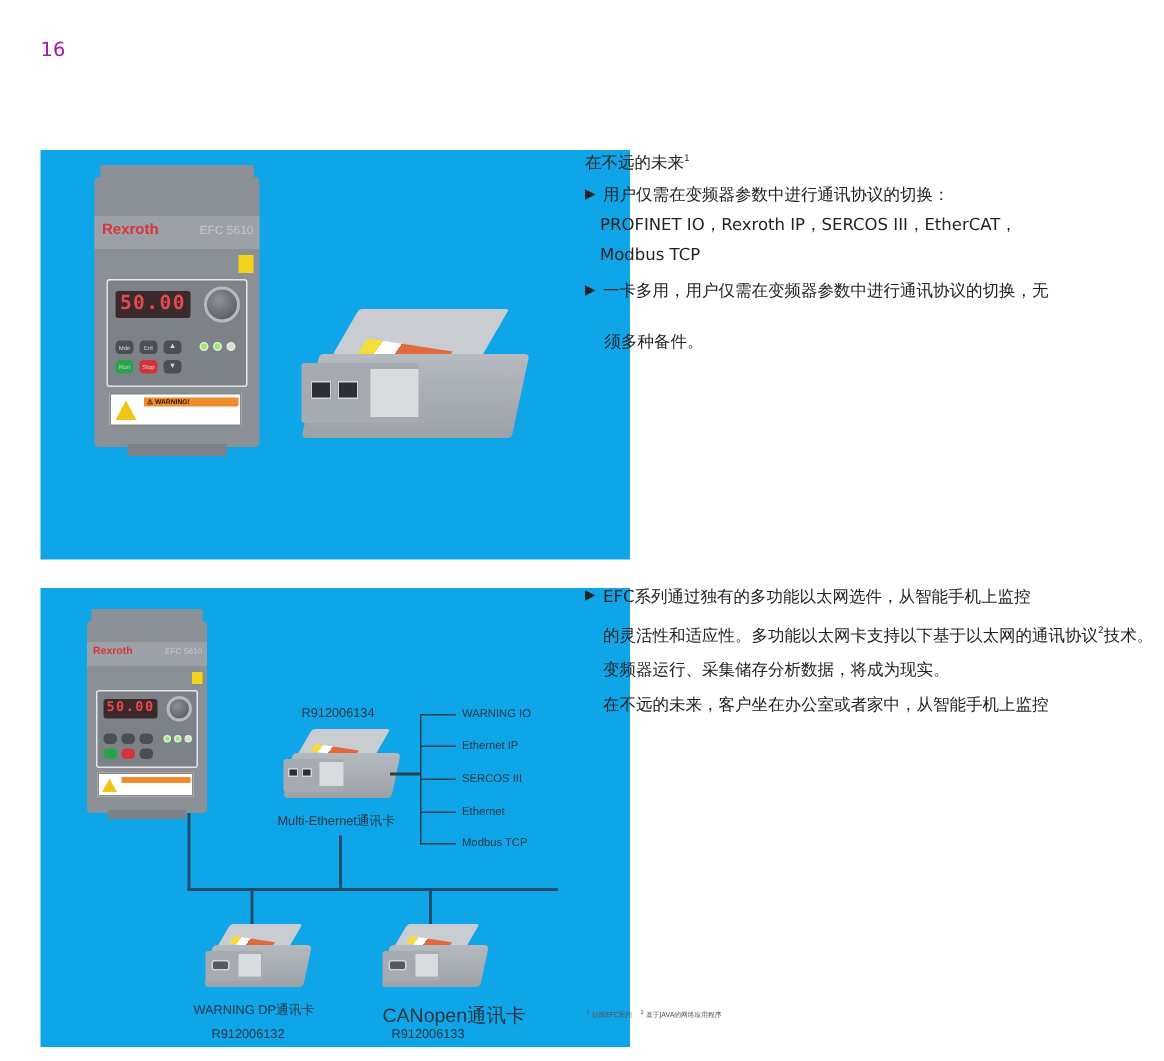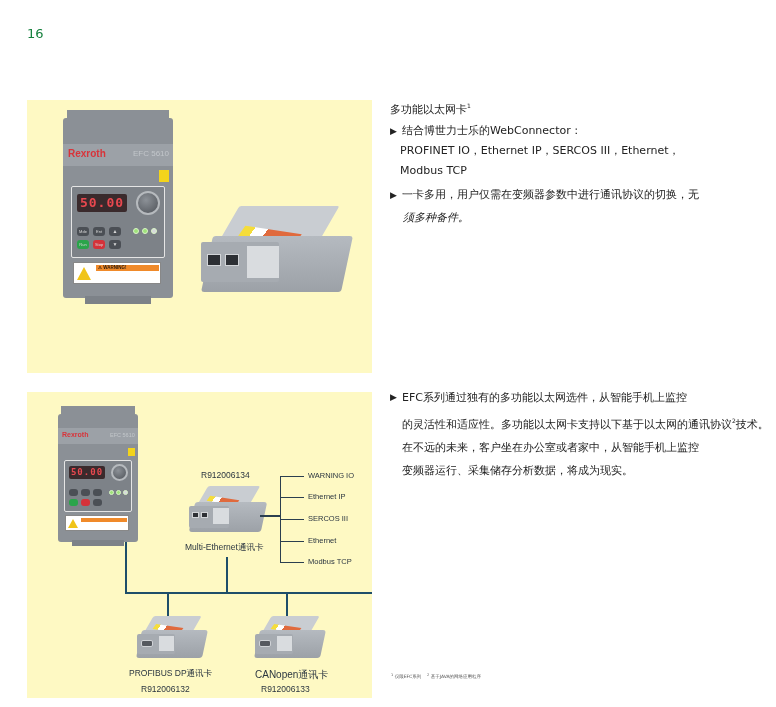"16" .page-number { color: #15803d -> #a21caf }
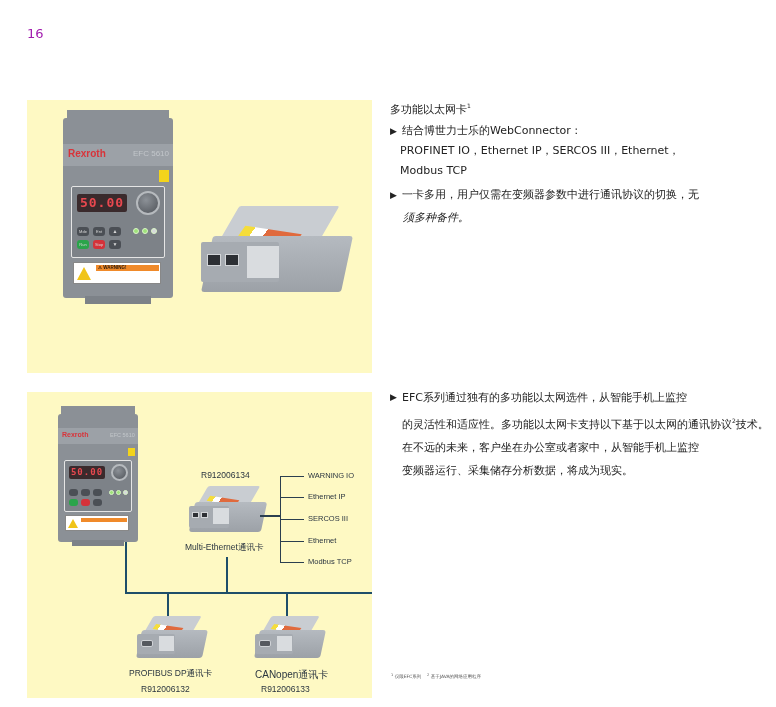"多功能以太网卡" span { text: 多功能以太网卡 -> 在不远的未来 }
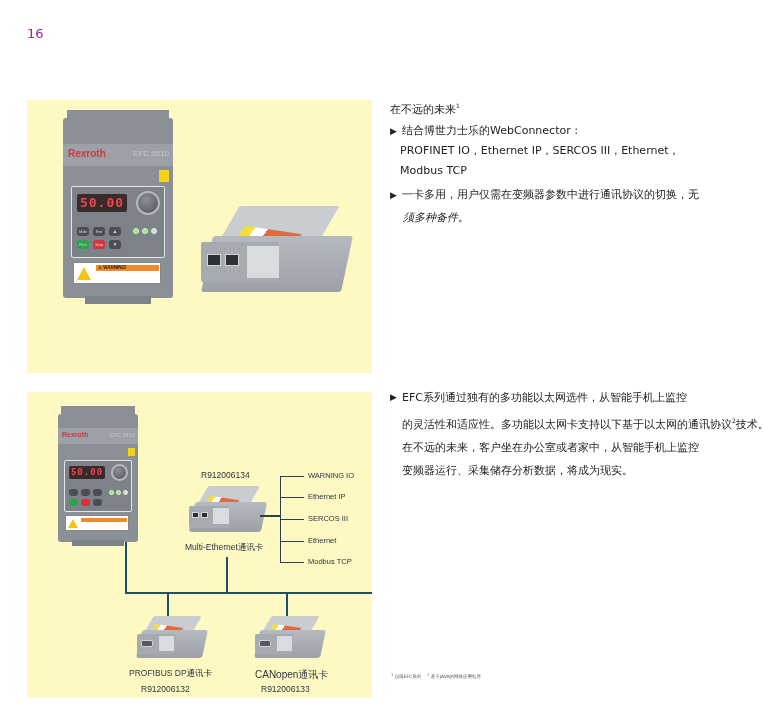"结合博世力士乐的WebConnector：" div { text: 结合博世力士乐的WebConnector -> 用户仅需在变频器参数中进行通讯协议的切换 }
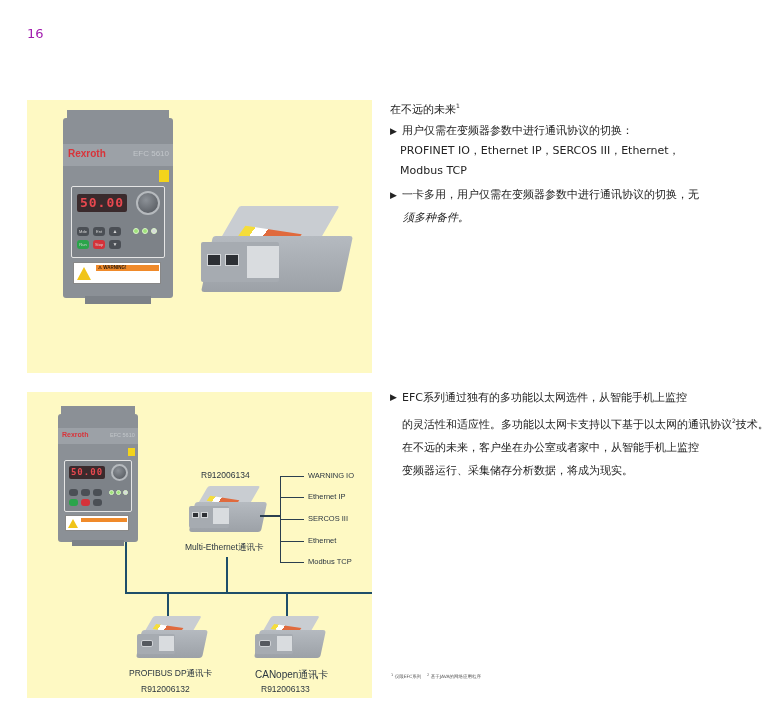"Rexroth" .panel { background: #fef9c3 -> #0ea5e9; width: 345px -> 393px }
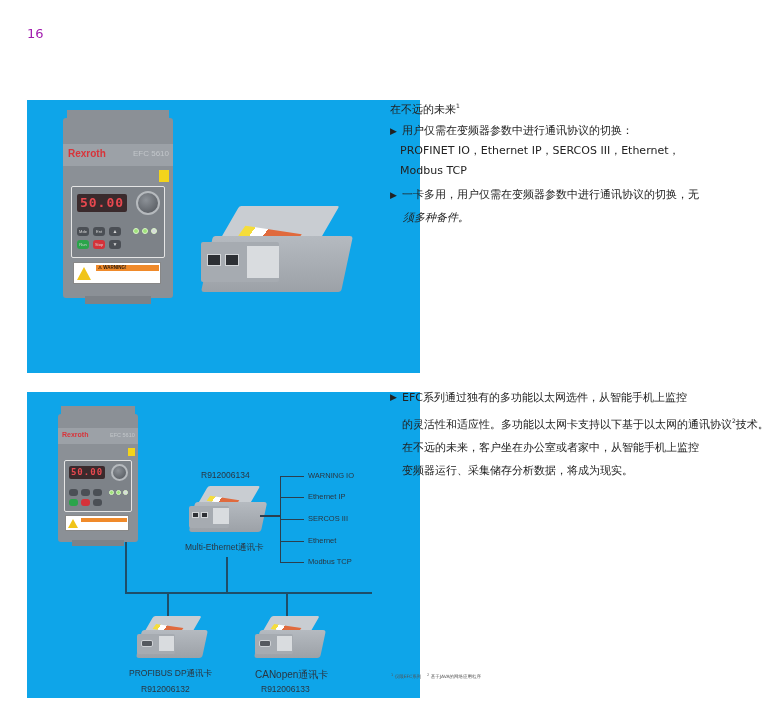"PROFINET IO，Ethernet IP，SERCOS" div.cont { text: Ethernet IP，SERCOS III，Ethernet -> Rexroth IP，SERCOS III，EtherCAT }
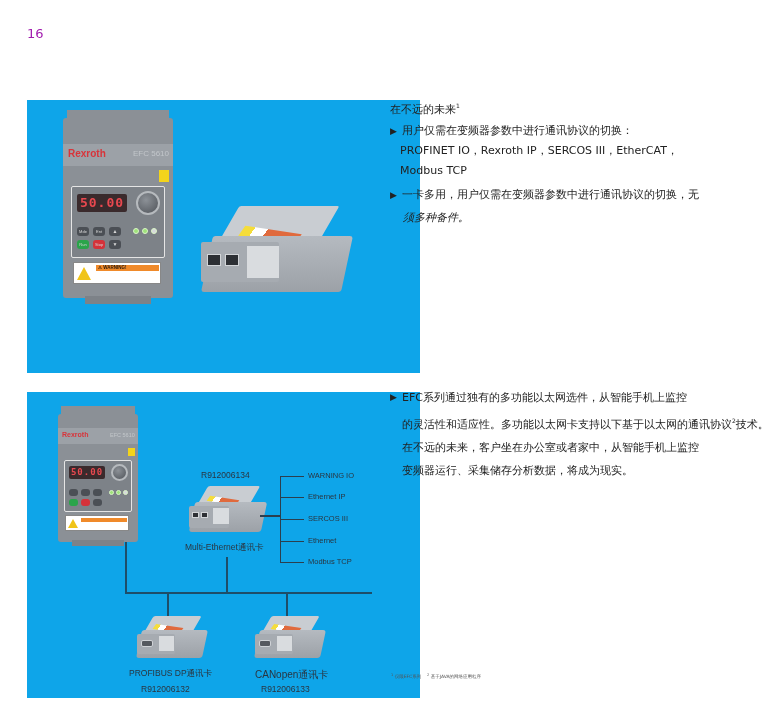"须多种备件。" div.cont { font-style: italic -> none; margin-top: 3px -> 14px }
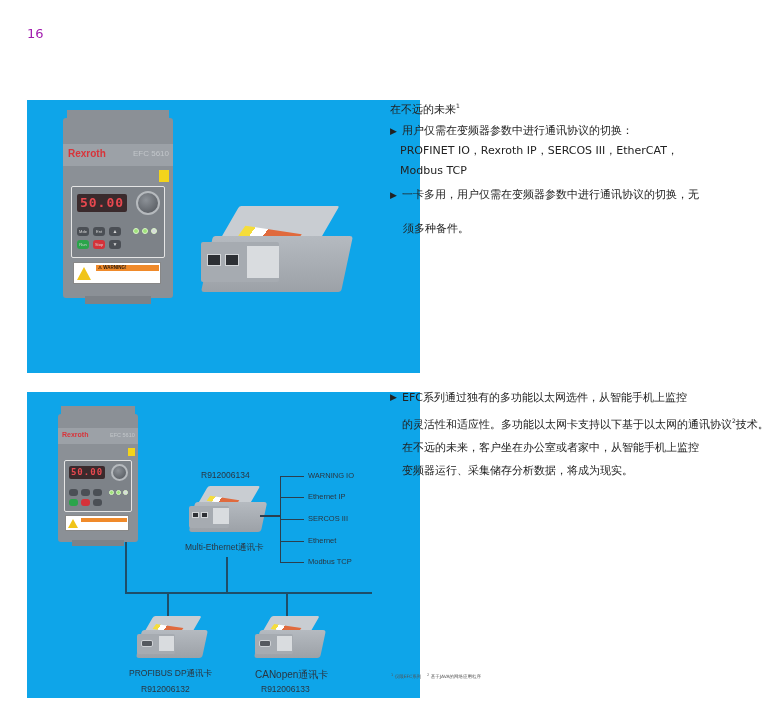"在不远的未来，客户坐在办公室或者家中，从智能手机上监控" div.cont { order: before "变频器运行、采集储存分析数据，将成为现实。" -> after "变频器运行、采集储存分析数据，将成为现实。" }
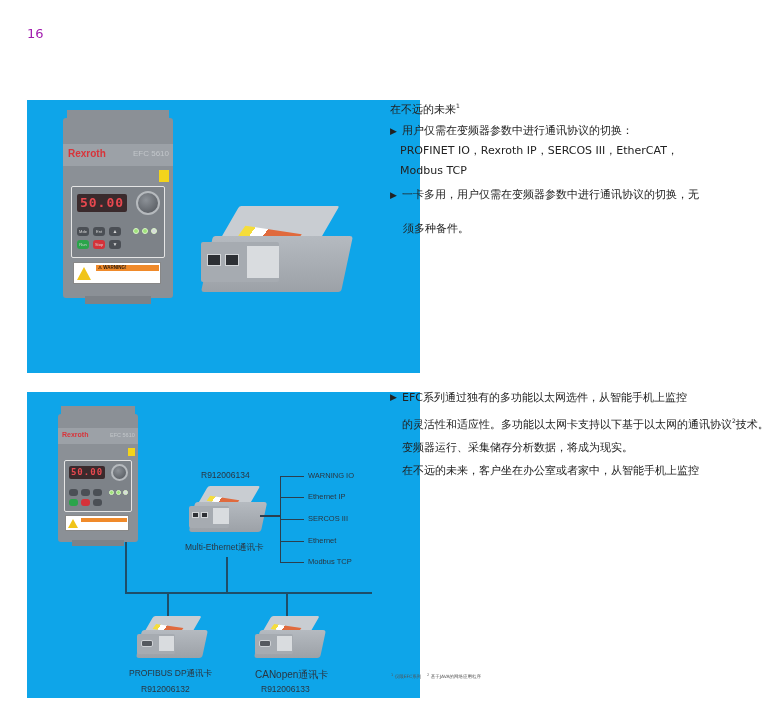"PROFIBUS DP通讯卡" div.diagram-text { text: PROFIBUS -> WARNING }
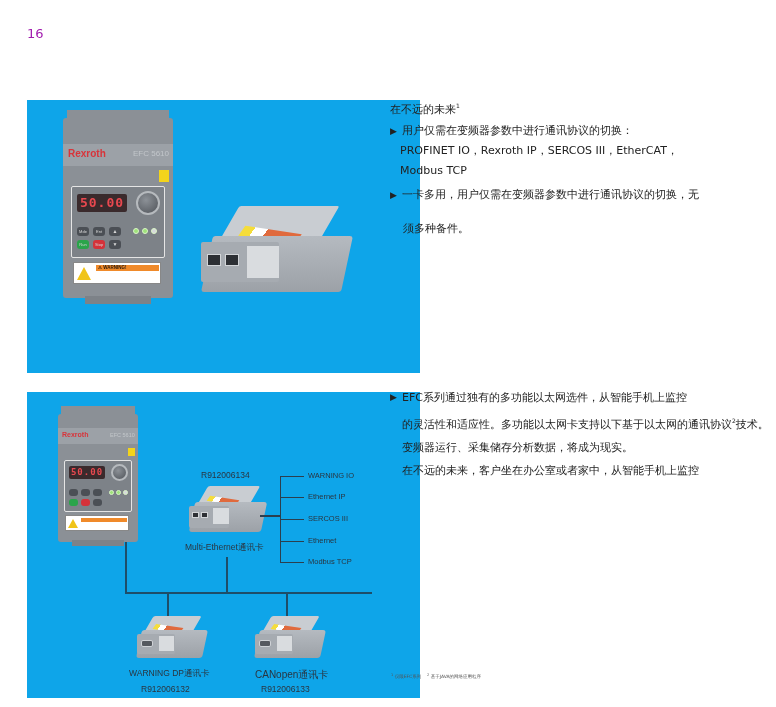"CANopen通讯卡" div.diagram-text { font-size: 10px -> 13px }
